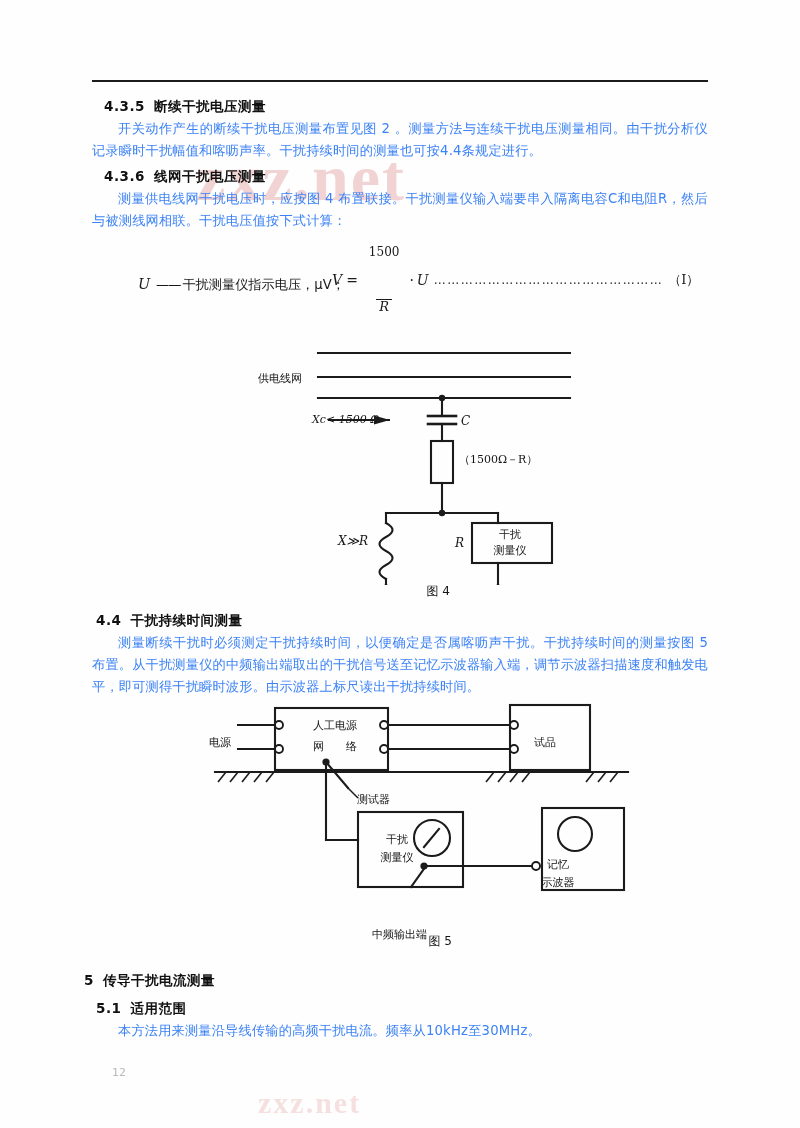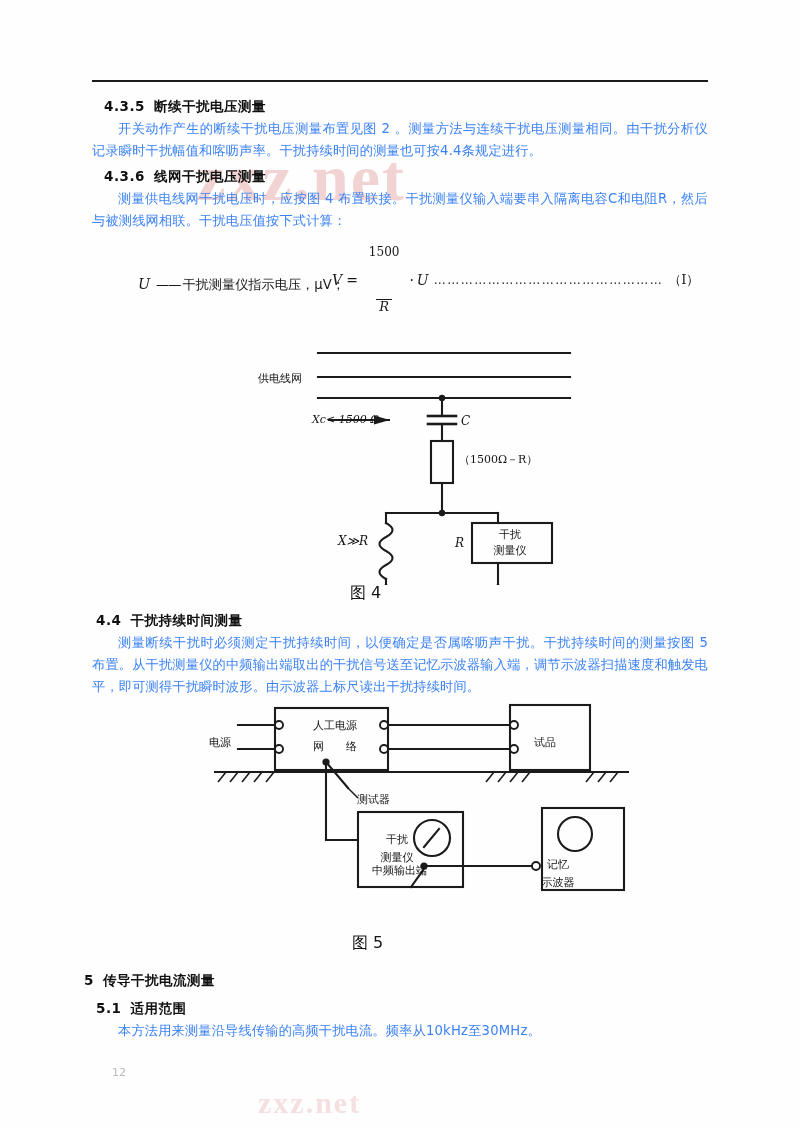"图 4" .fig-cap { font-size: 16px -> 12px; text-align: left -> right }
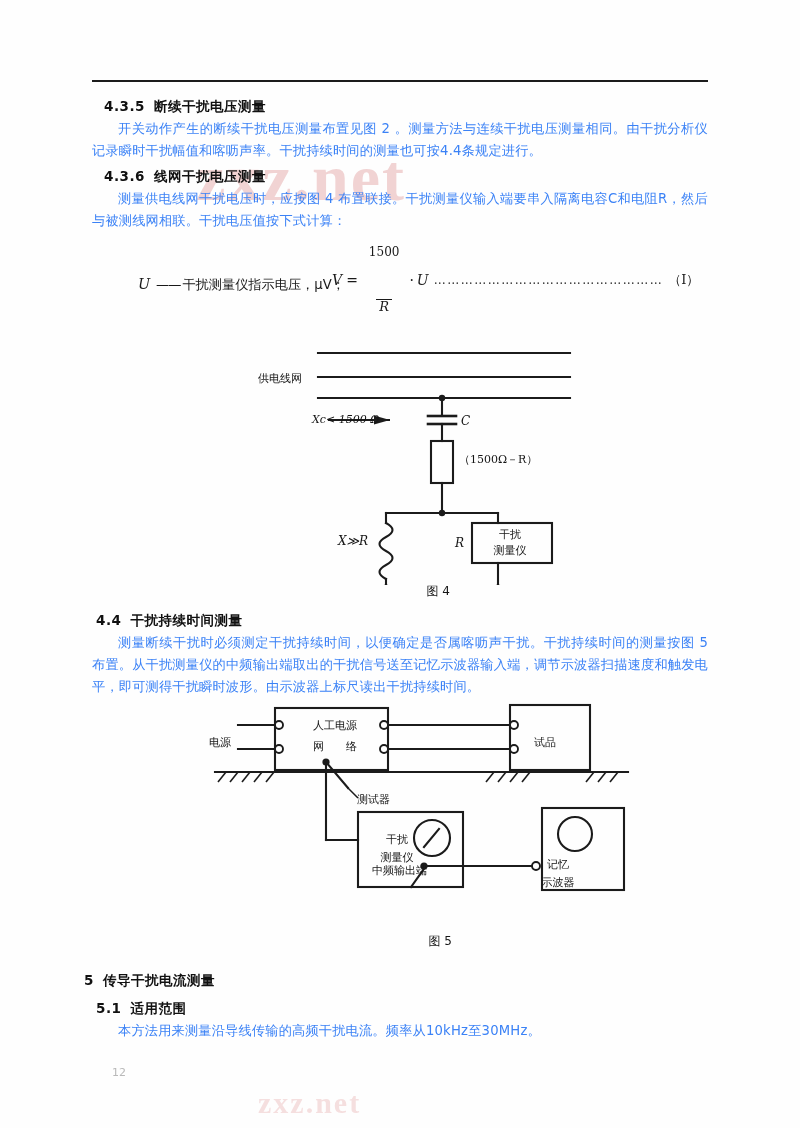"中频输出端" div.fig-label { top: 864px -> 928px }
